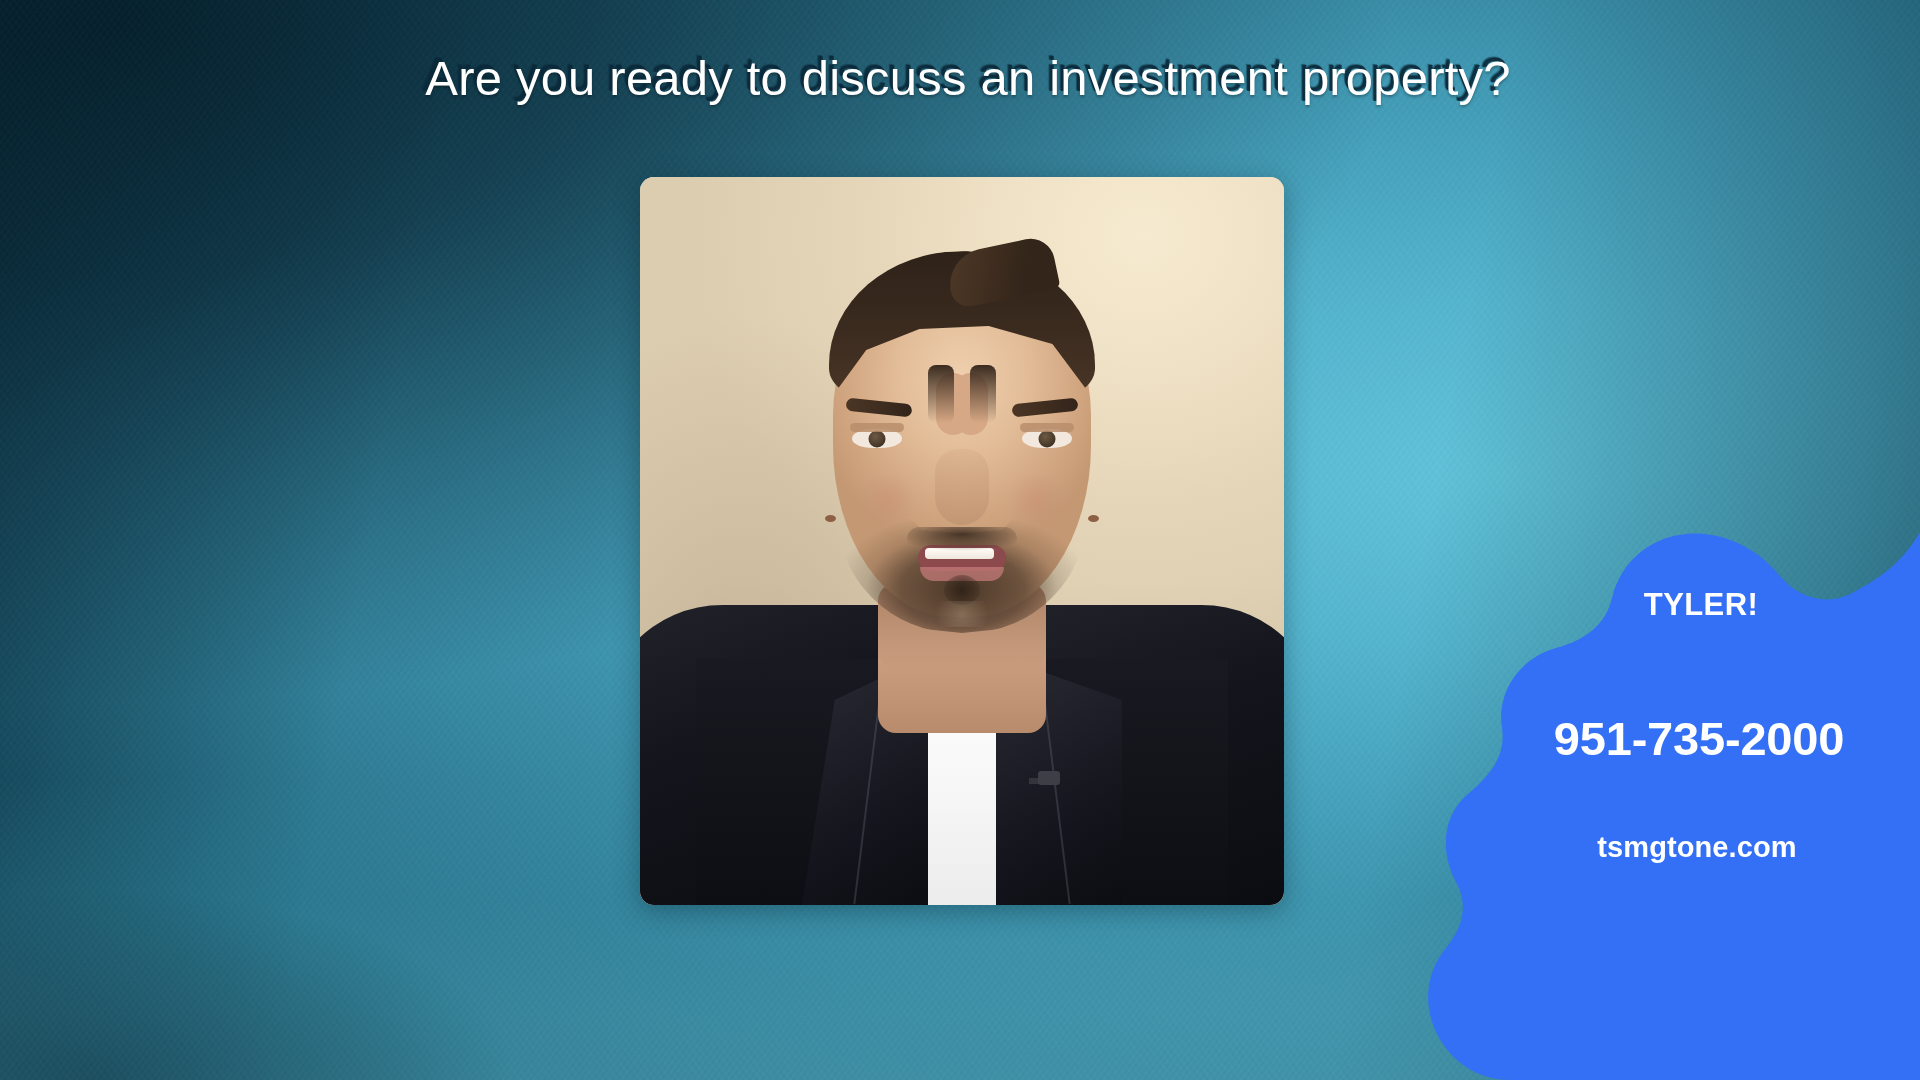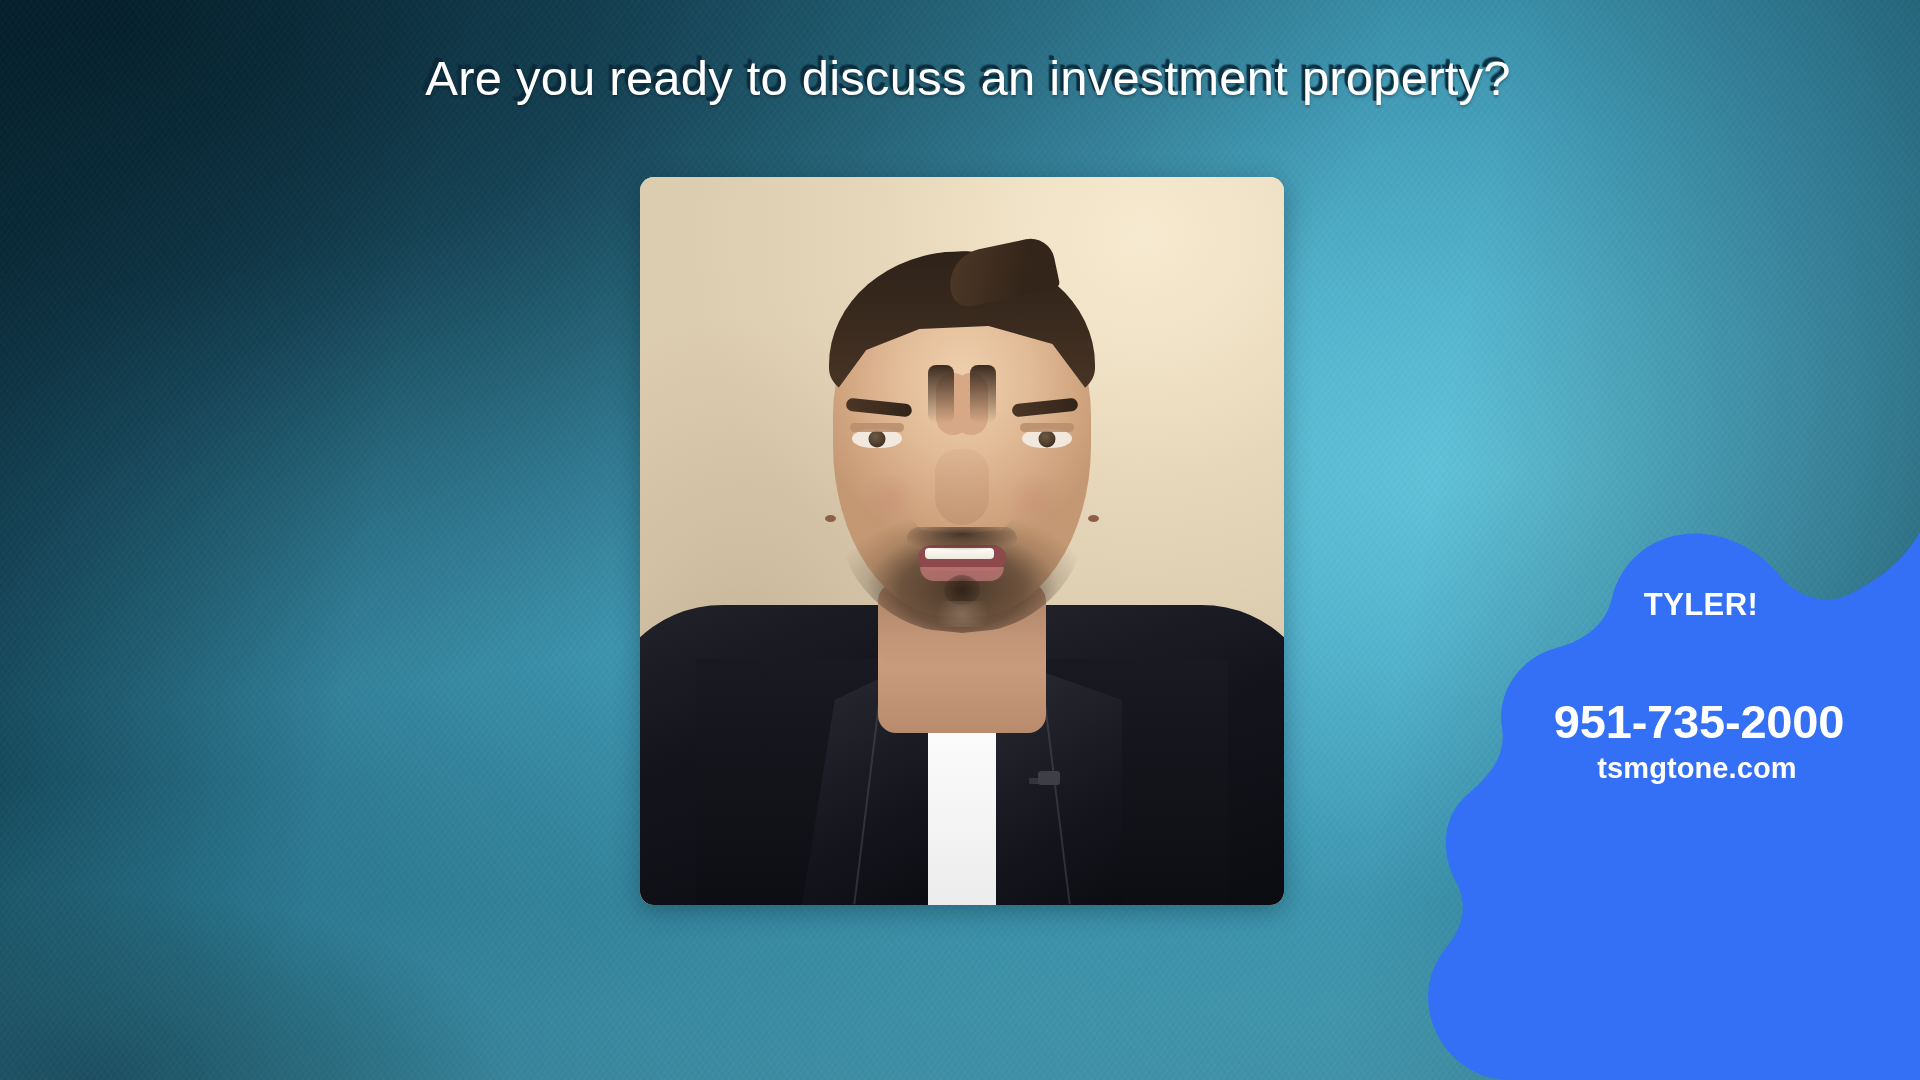"951-735-2000" #blob-text .ct-phones { margin-top: 67px -> 84px }
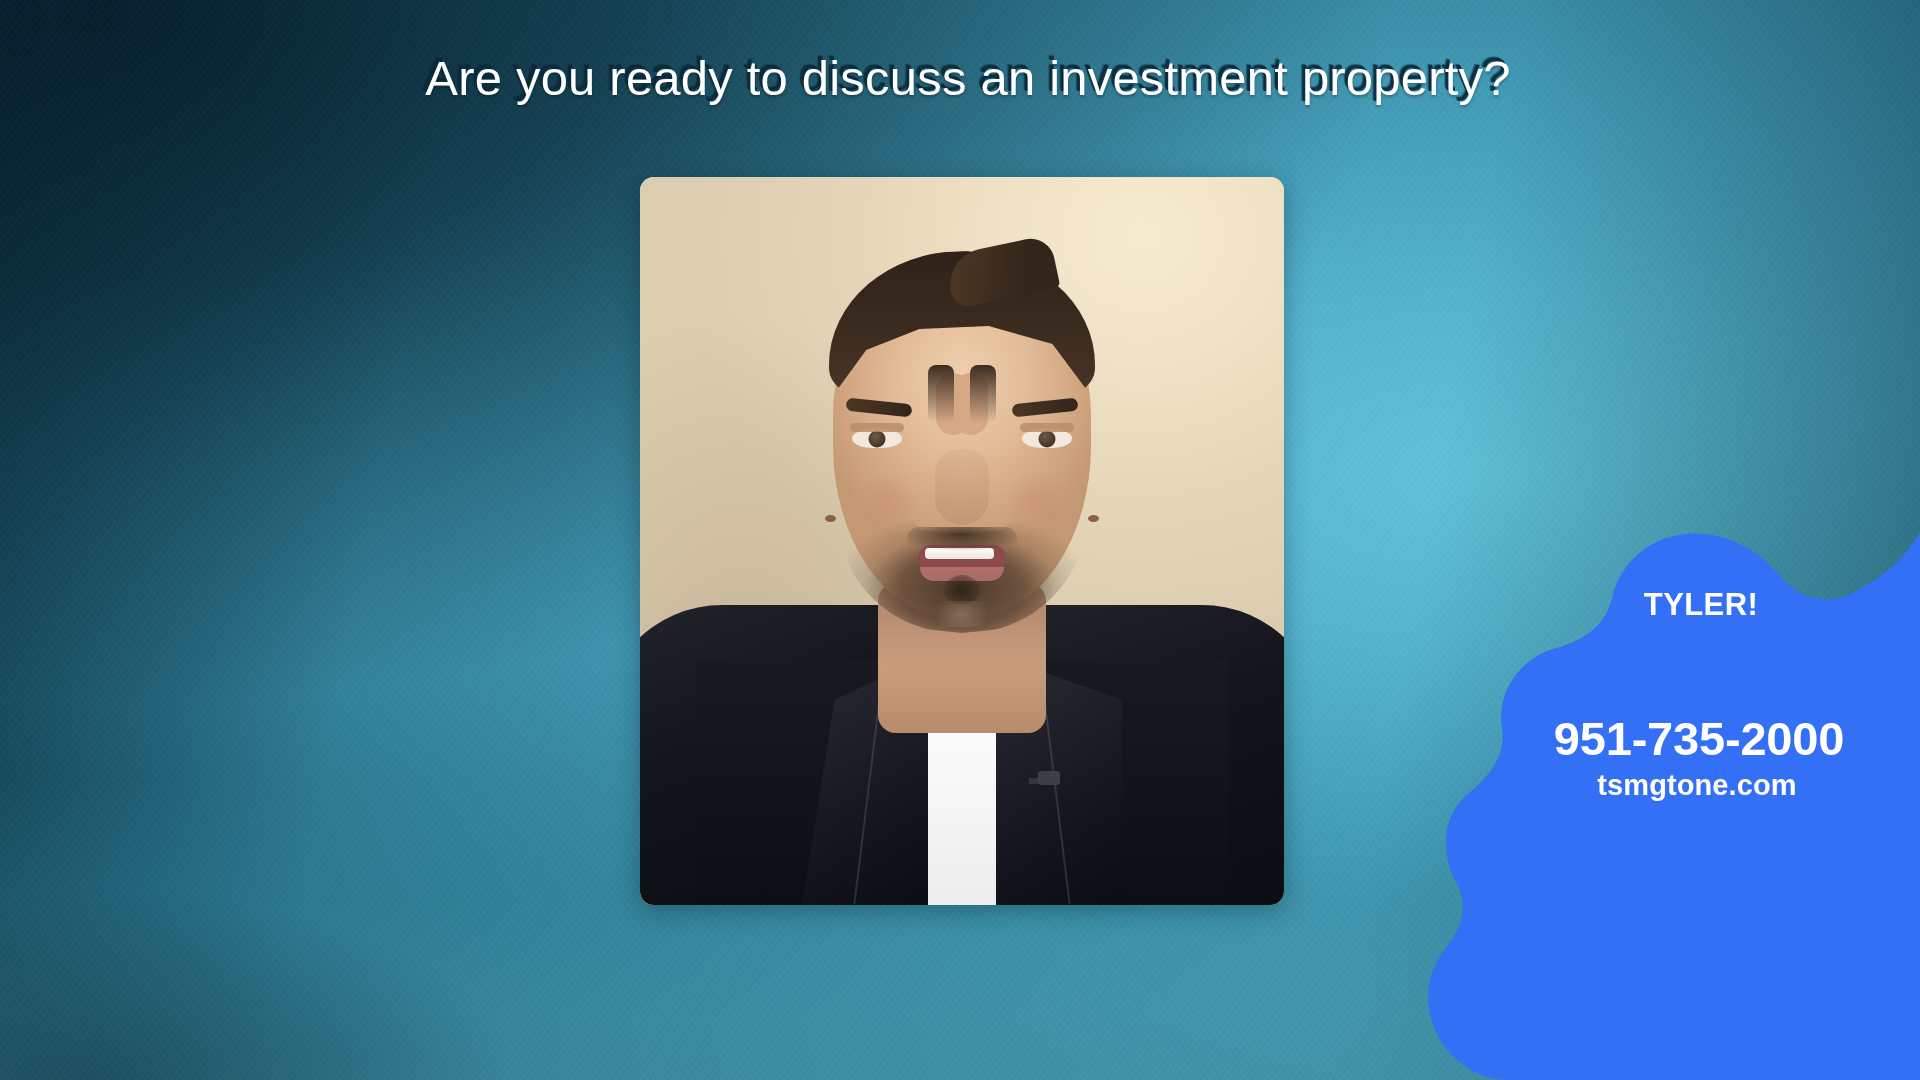"tsmgtone.com" #blob-text .ct-site { margin-top: none -> 62px }
